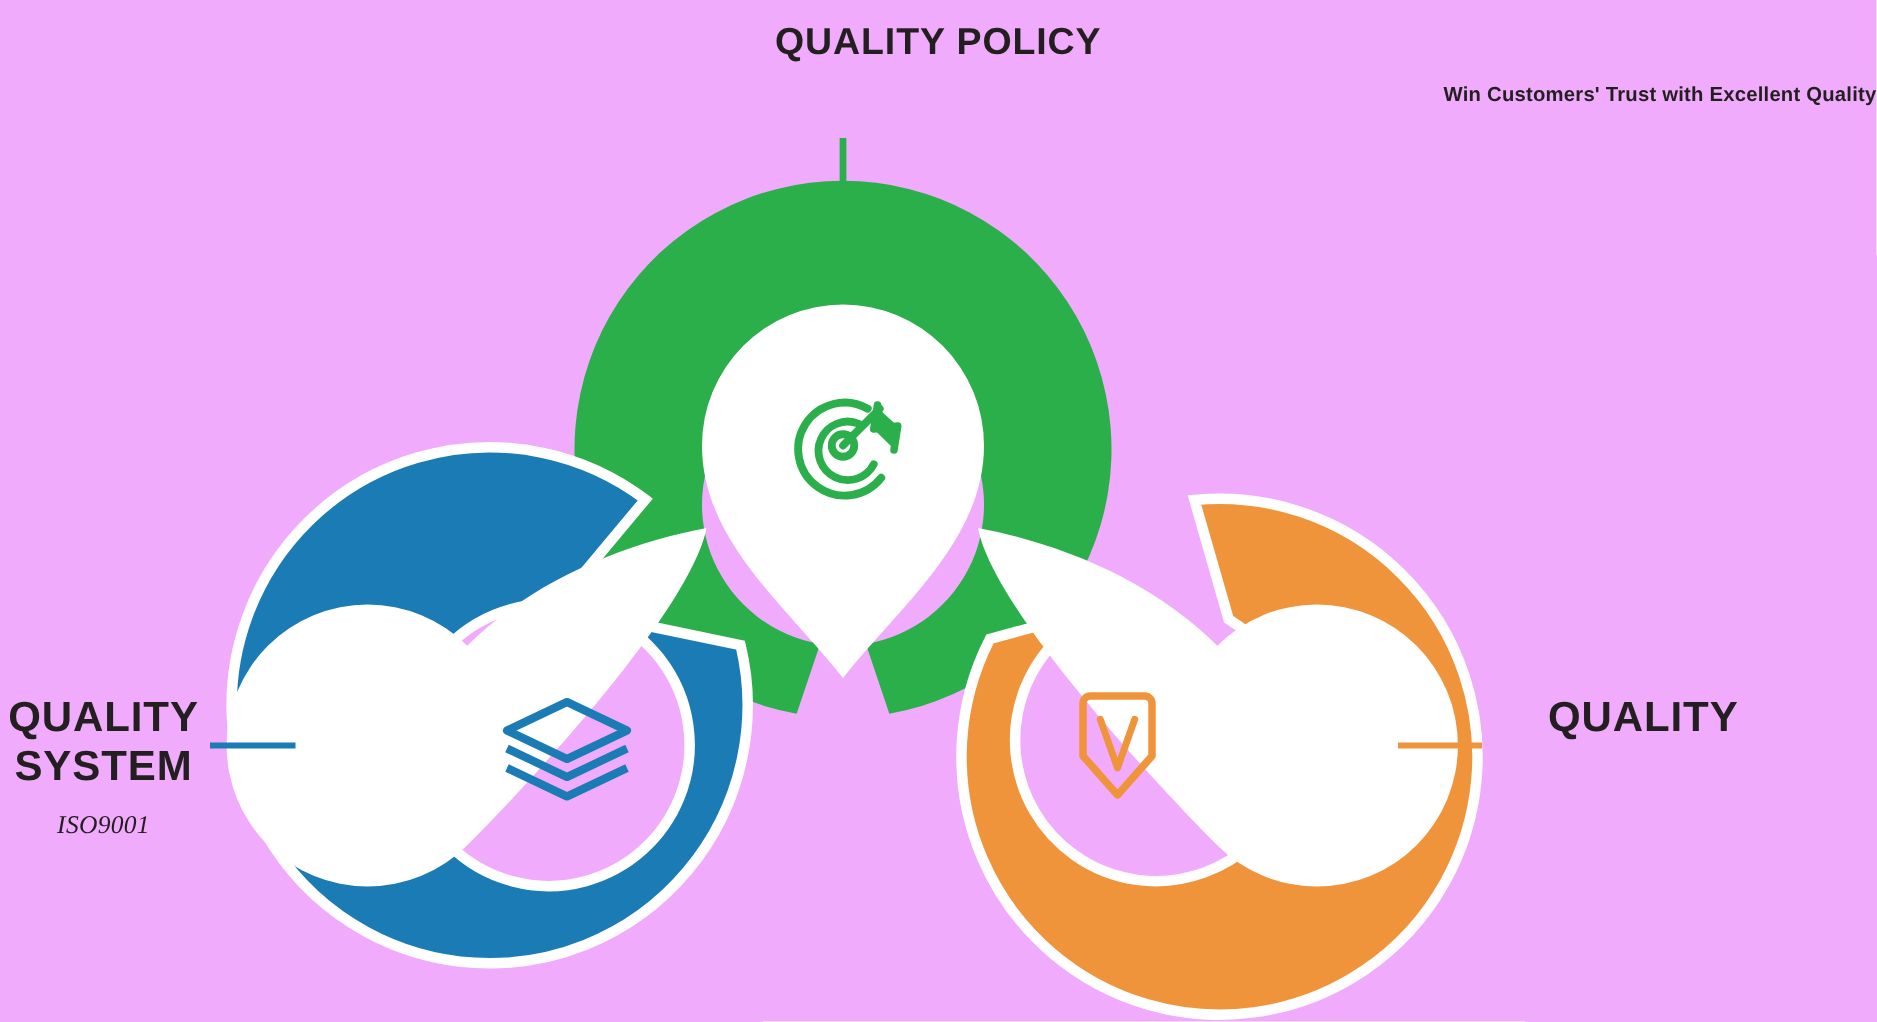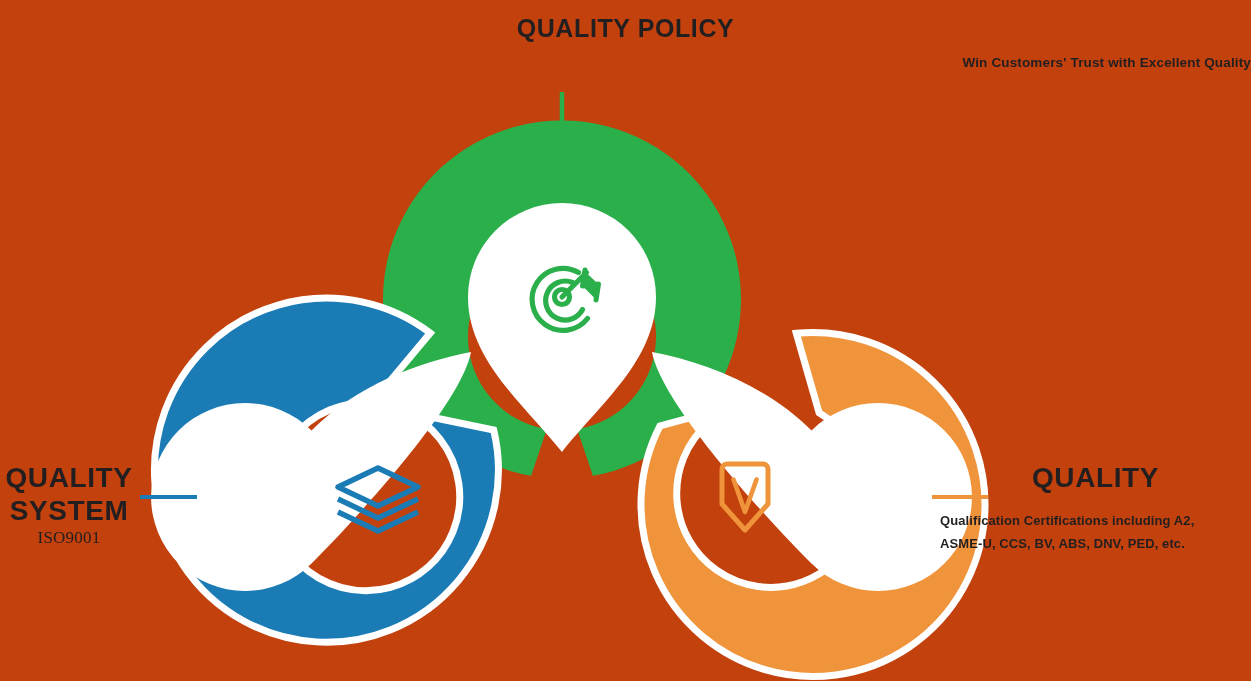"QUALITY POLICY" #stage { background: #c2410c -> #f0abfc }
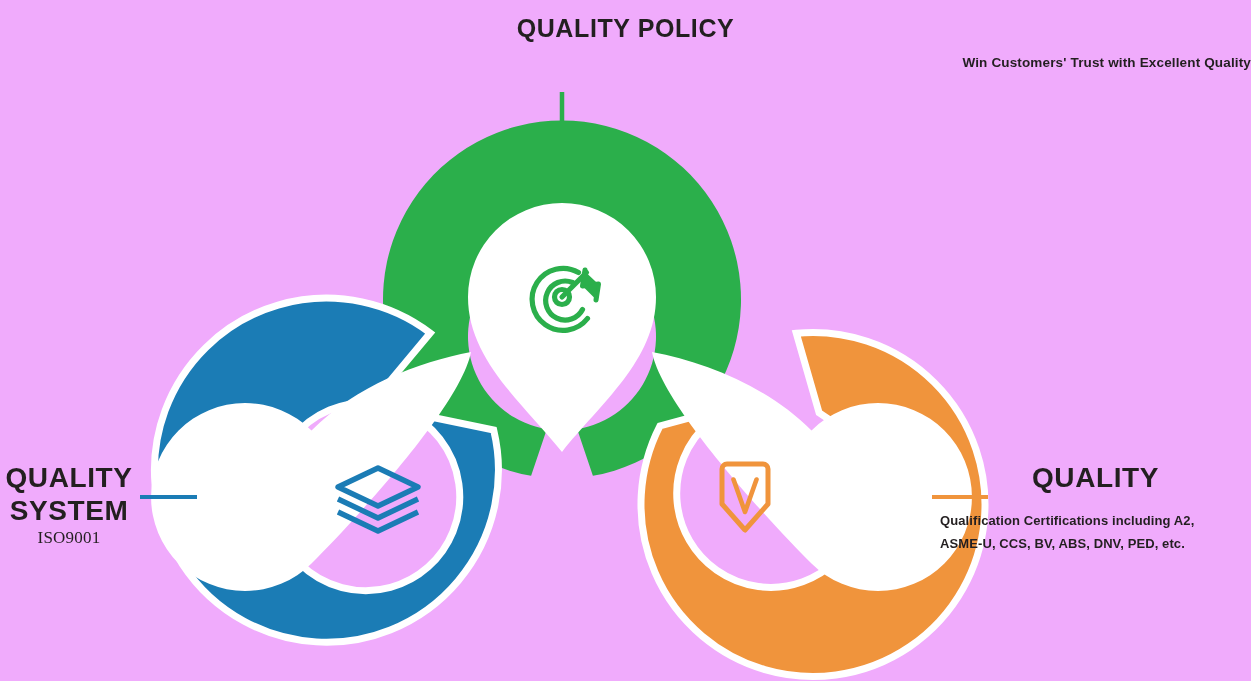"Qualification Certifications including" div.right-sub { html: <div> <div>Qualification Certifications including A2,</div> <div>ASME-U, CCS, BV, ABS, DNV, PED, etc.</div> </div> -> none }
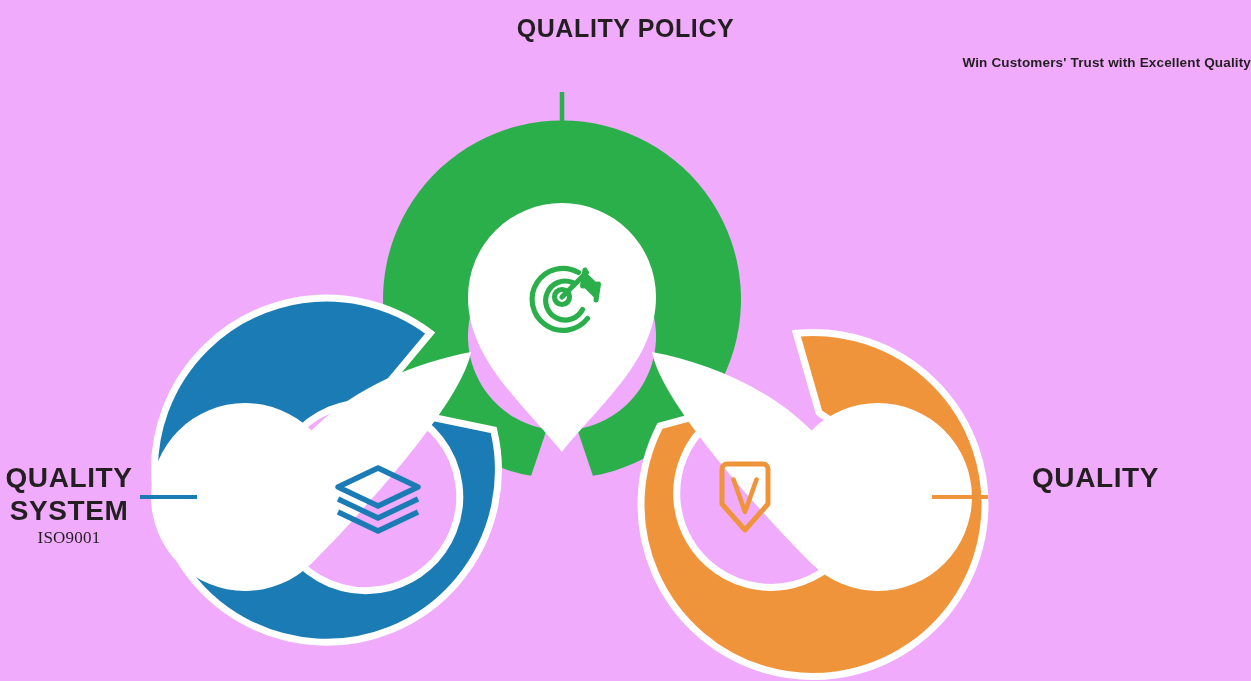"ISO9001" .left-sub { font-style: none -> italic; margin-top: none -> 12px }
